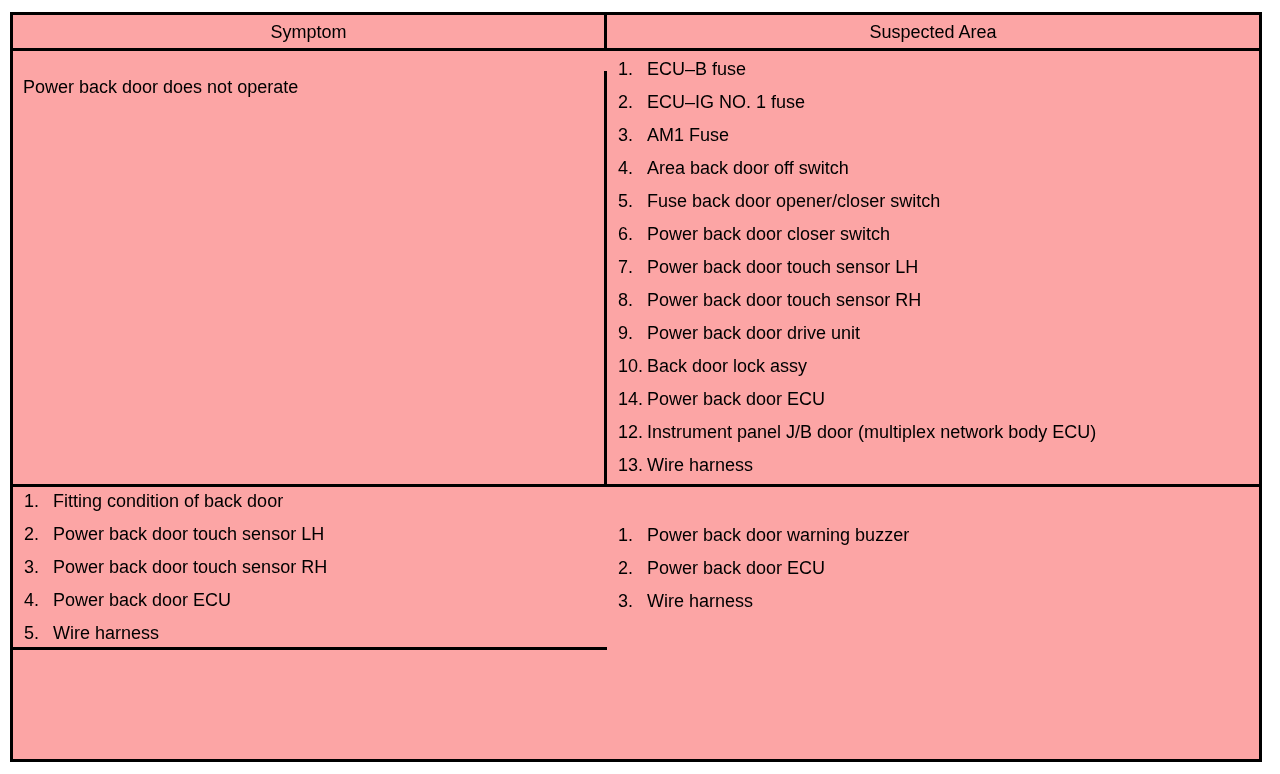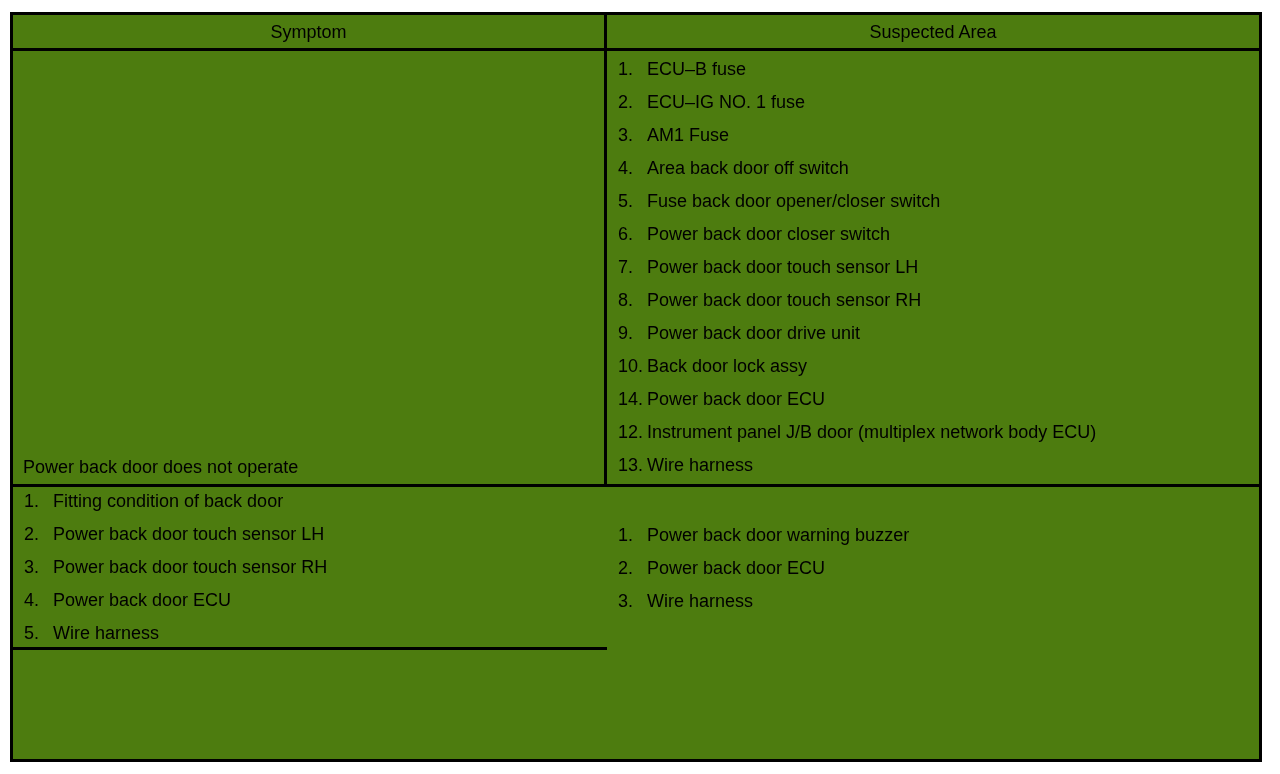"Symptom" .diag-table { background: #4d7c0f -> #fca5a5 }
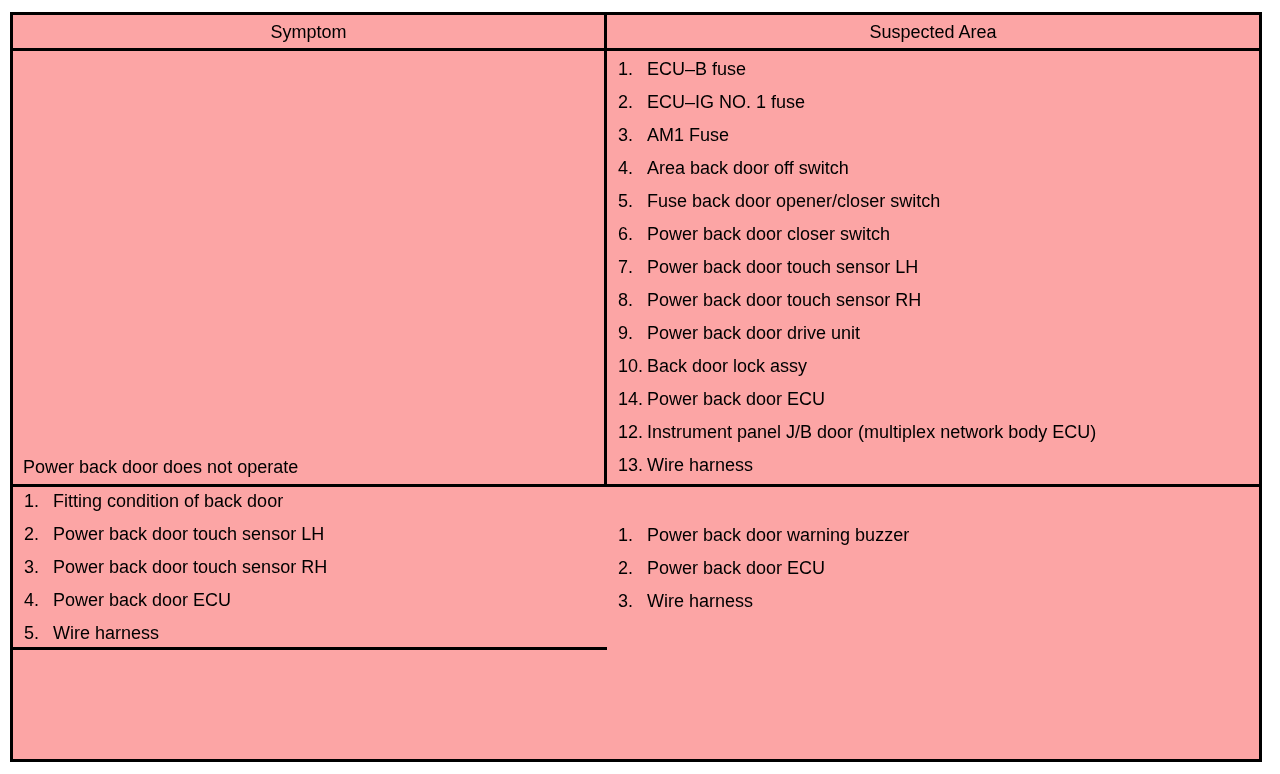"Power back door does not" .symptom-cell { align-items: flex-end -> flex-start; margin-top: none -> 20px }
